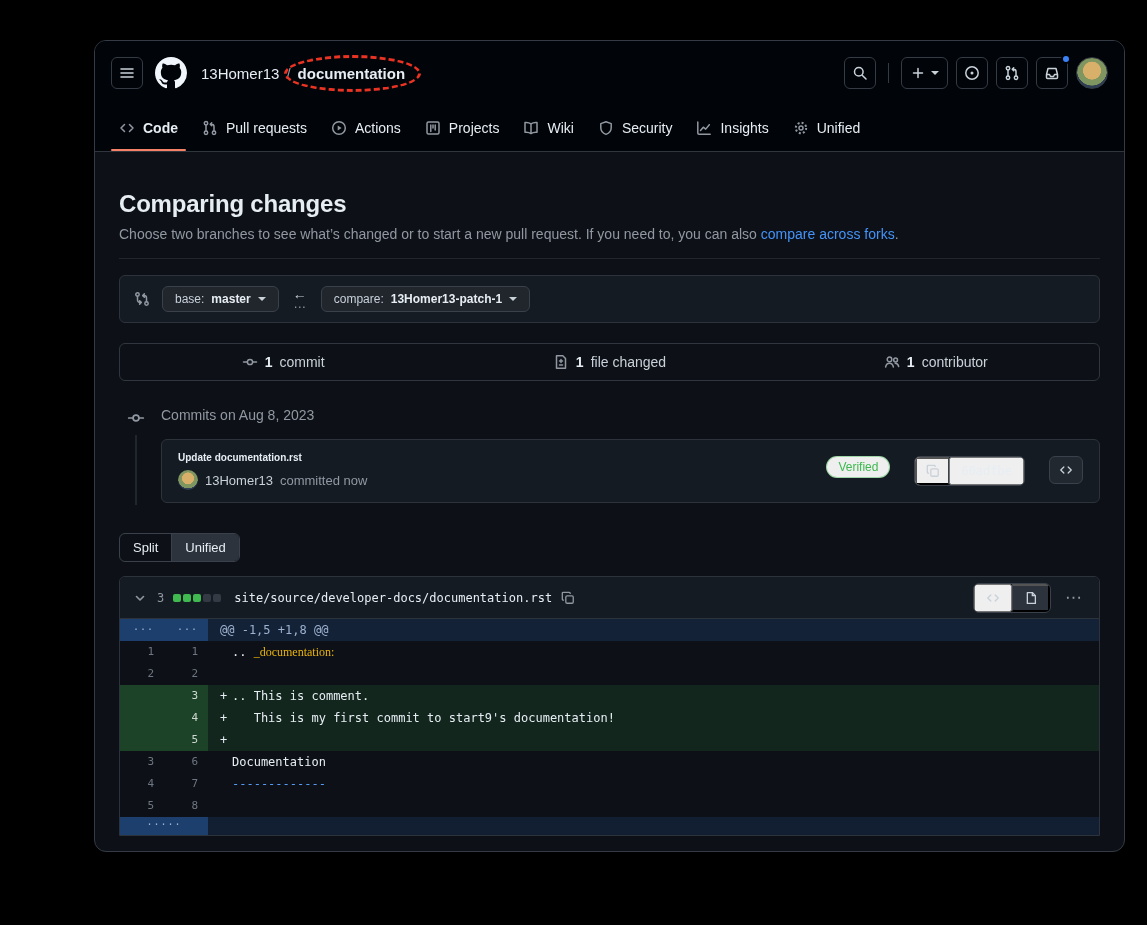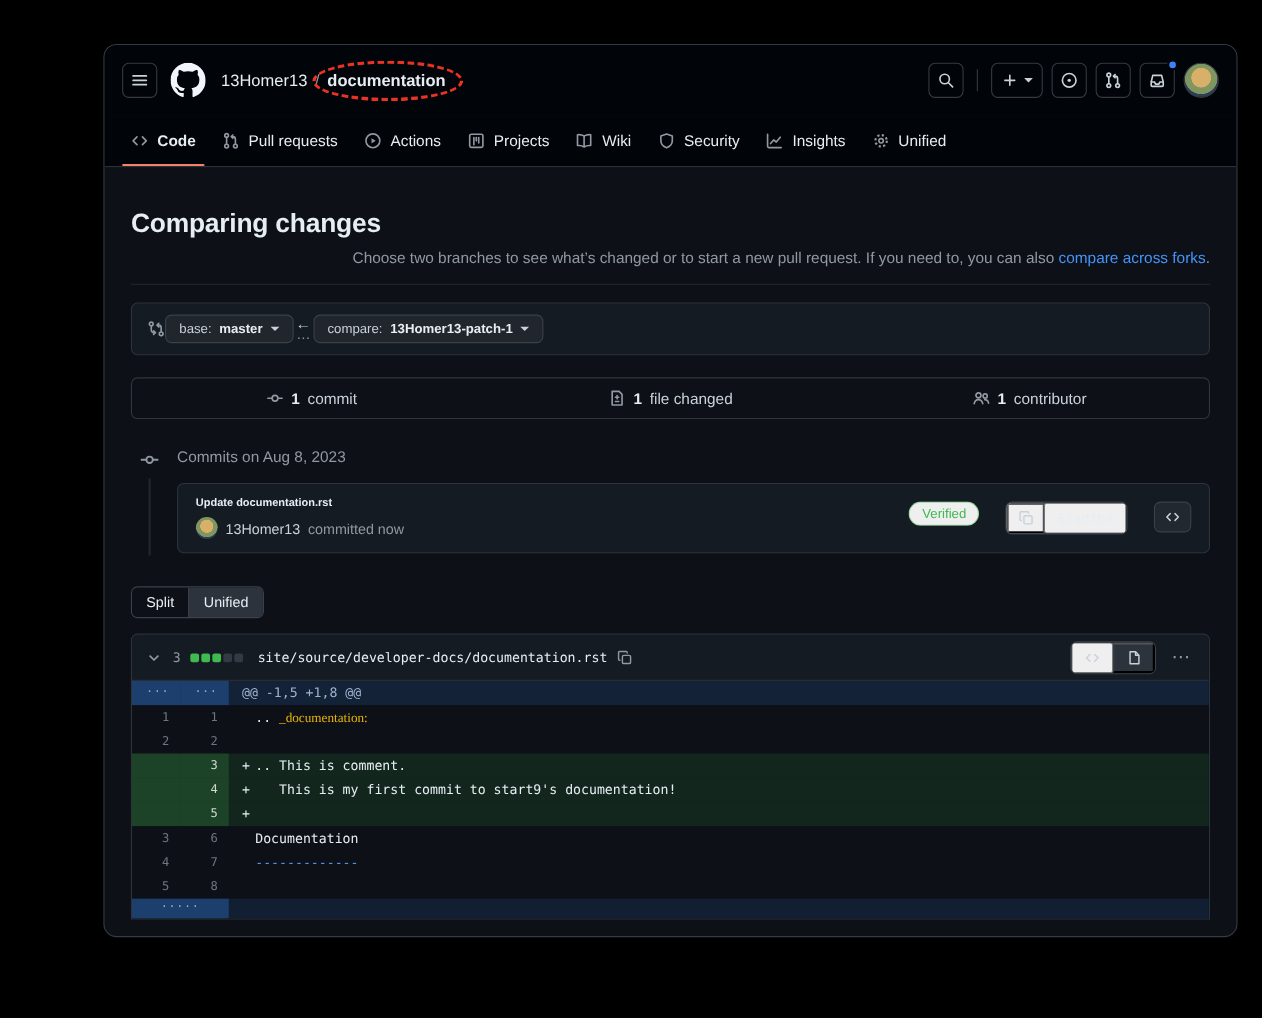"Choose two branches to see" .subtitle { text-align: right -> none }
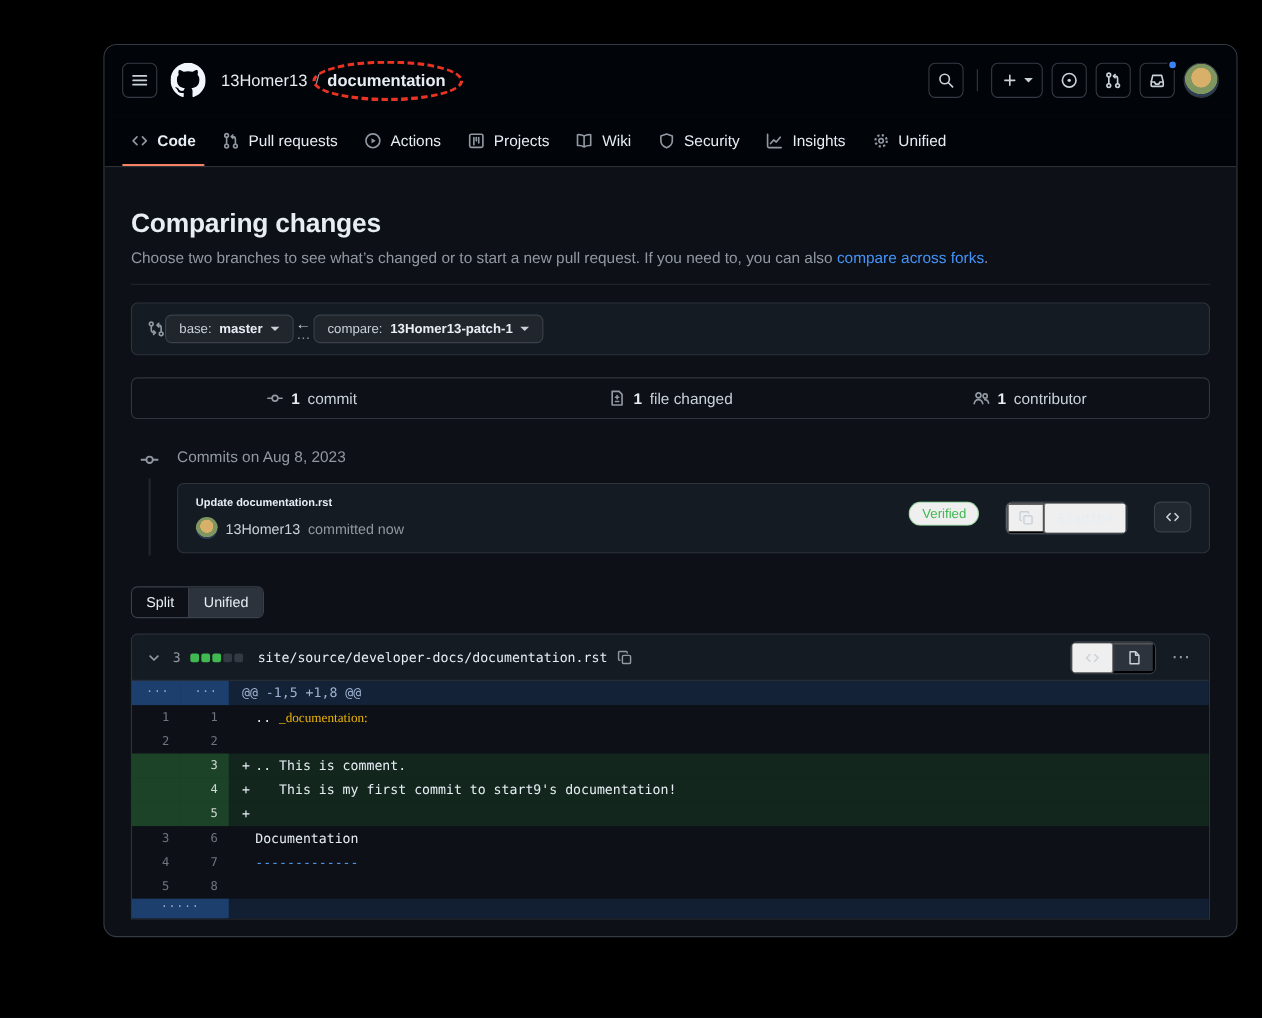"base:" .compare-bar { gap: none -> 12px }
